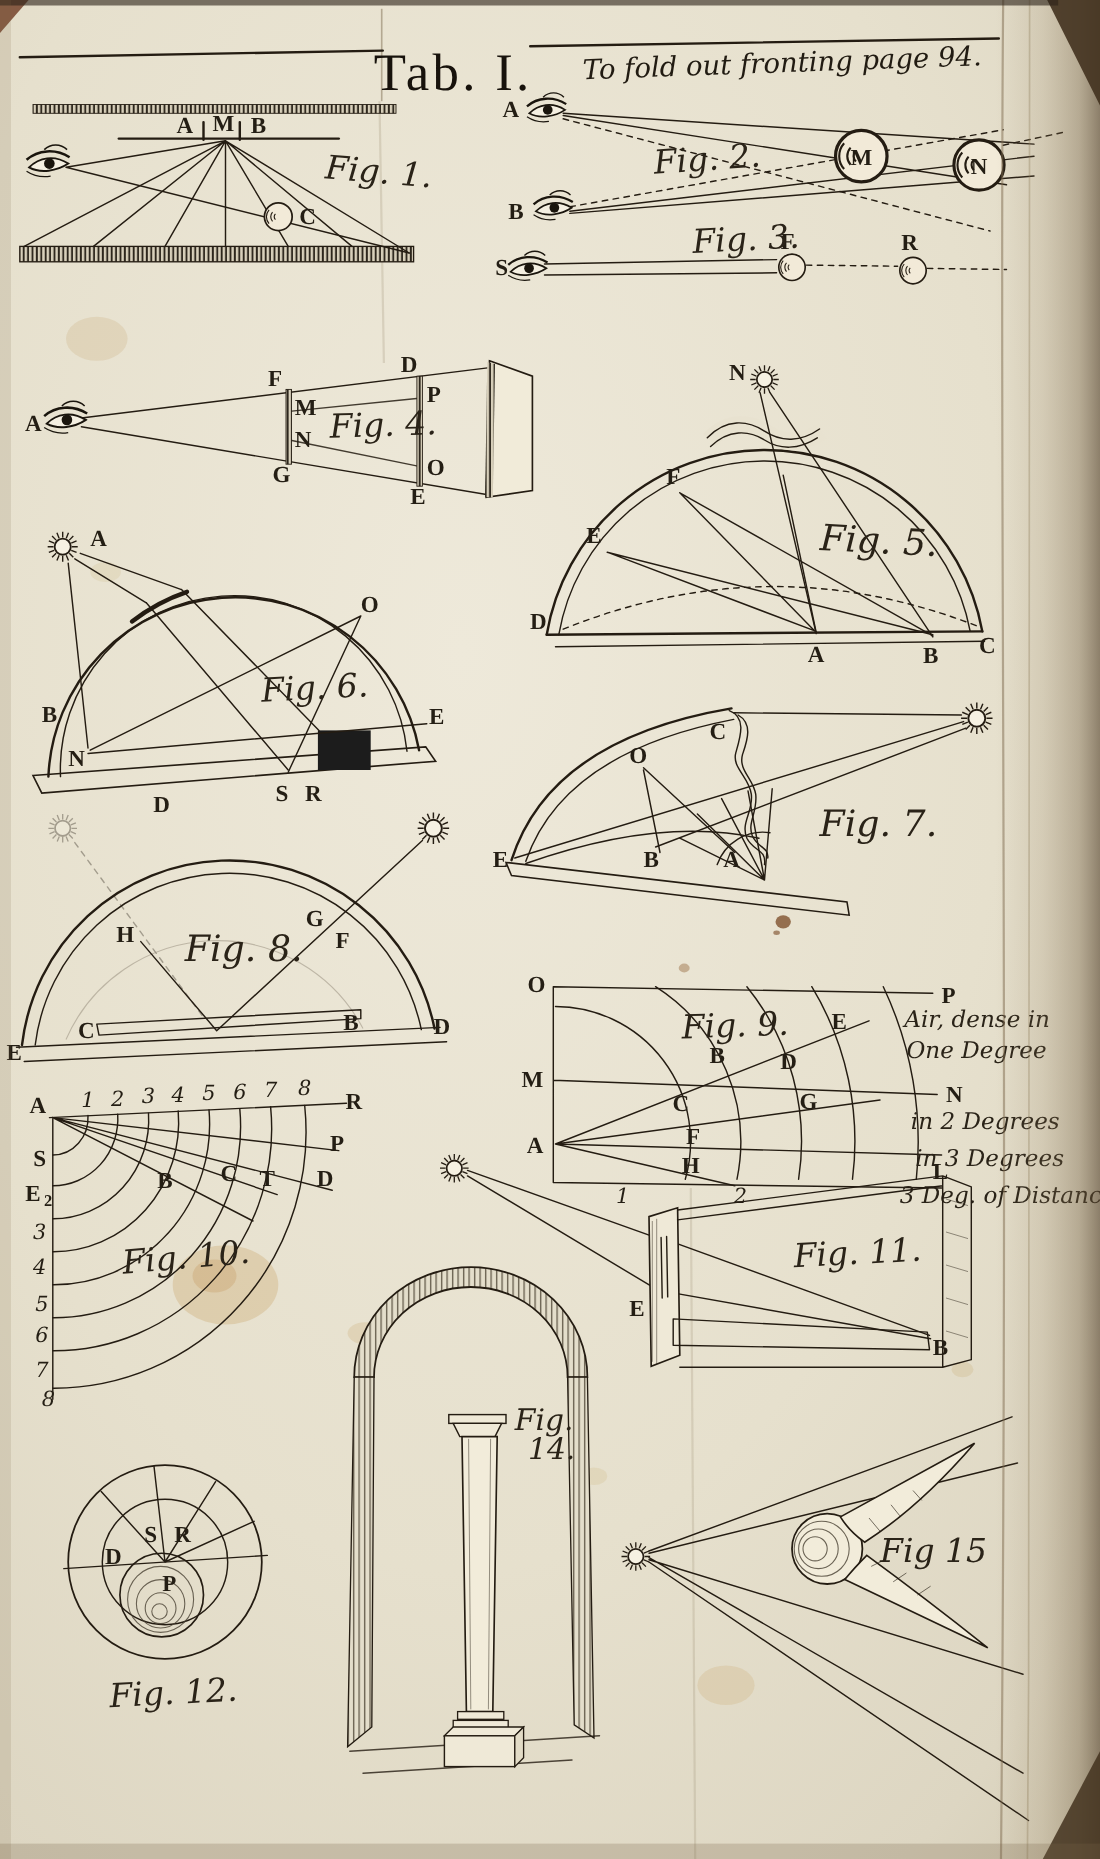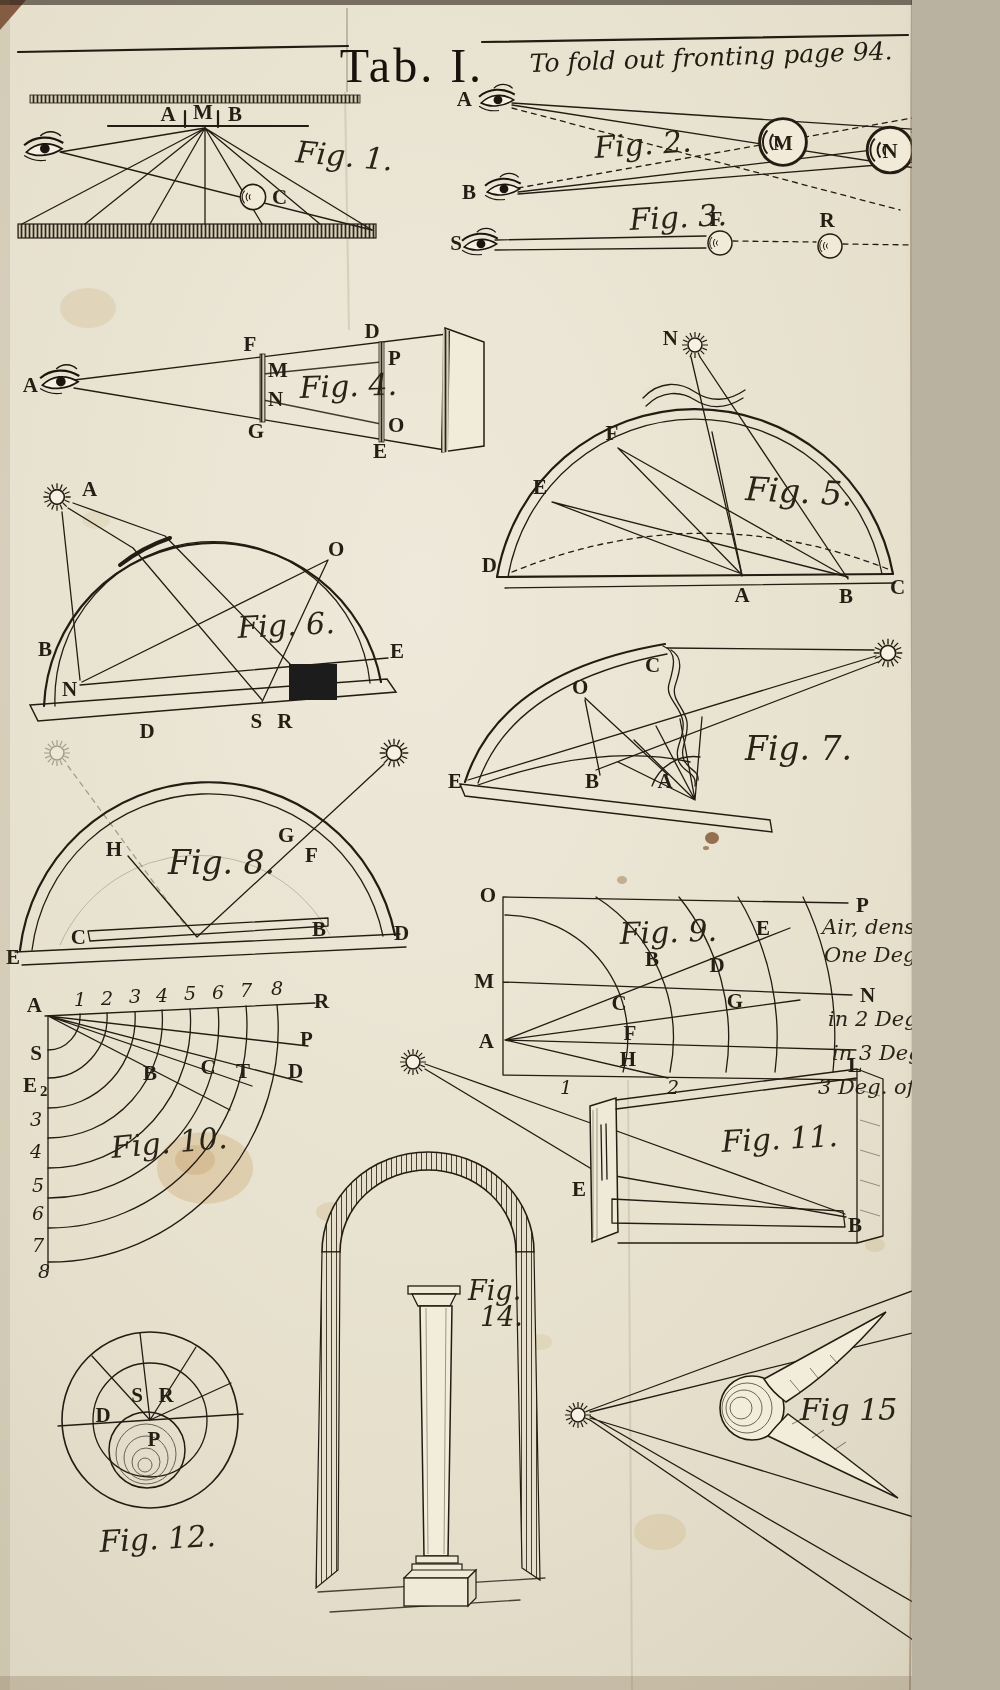"Tab. I." #plate { width: 912px -> 1000px }
